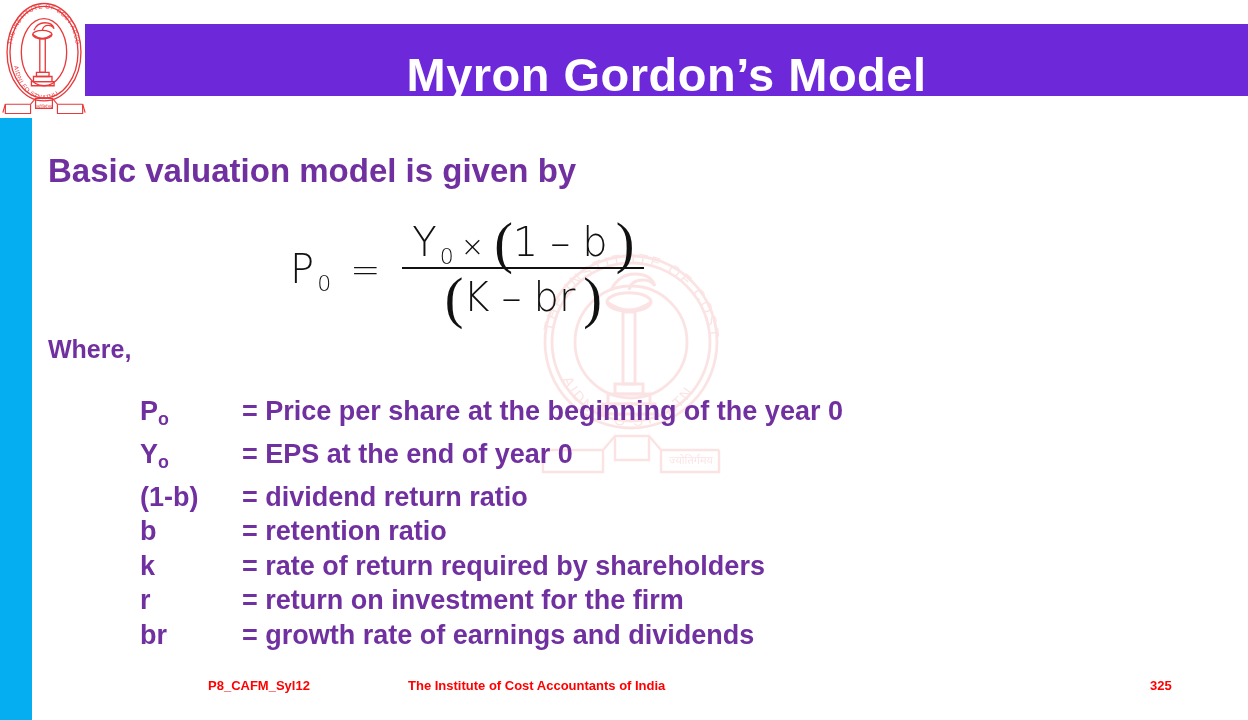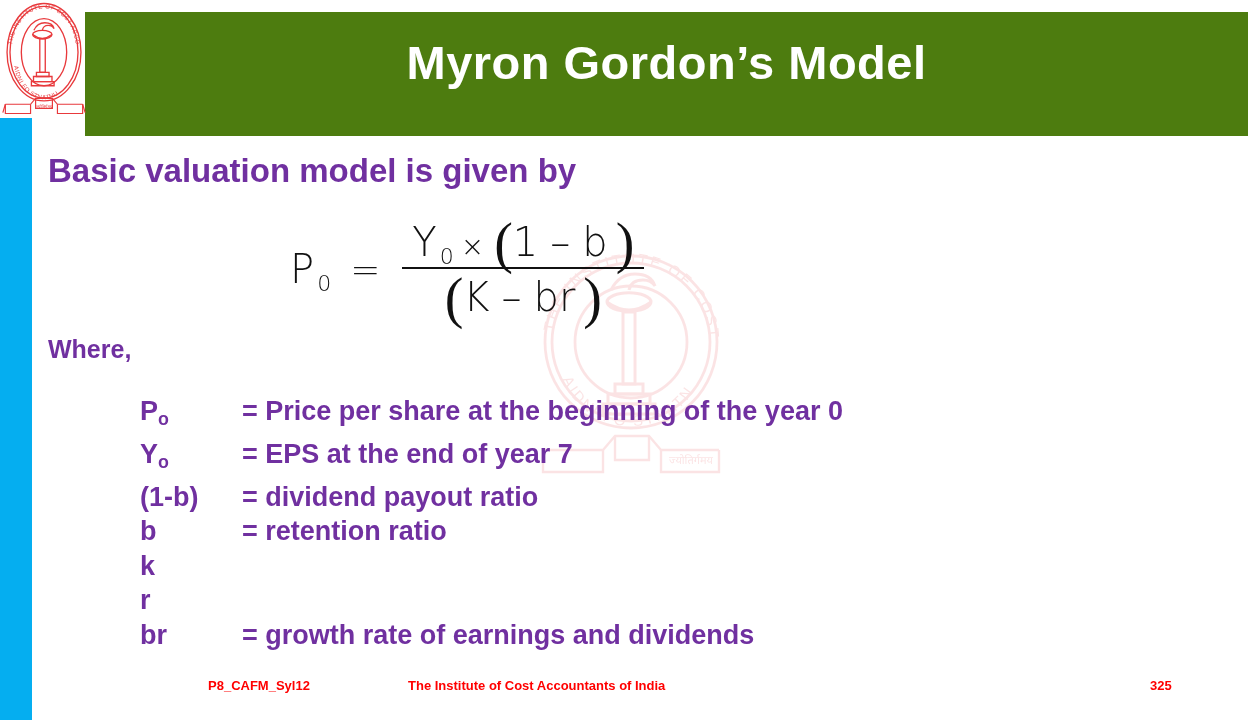"Myron Gordon’s Model" #header-band { background: #4d7c0f -> #6d28d9; height: 124px -> 72px; top: 12px -> 24px }
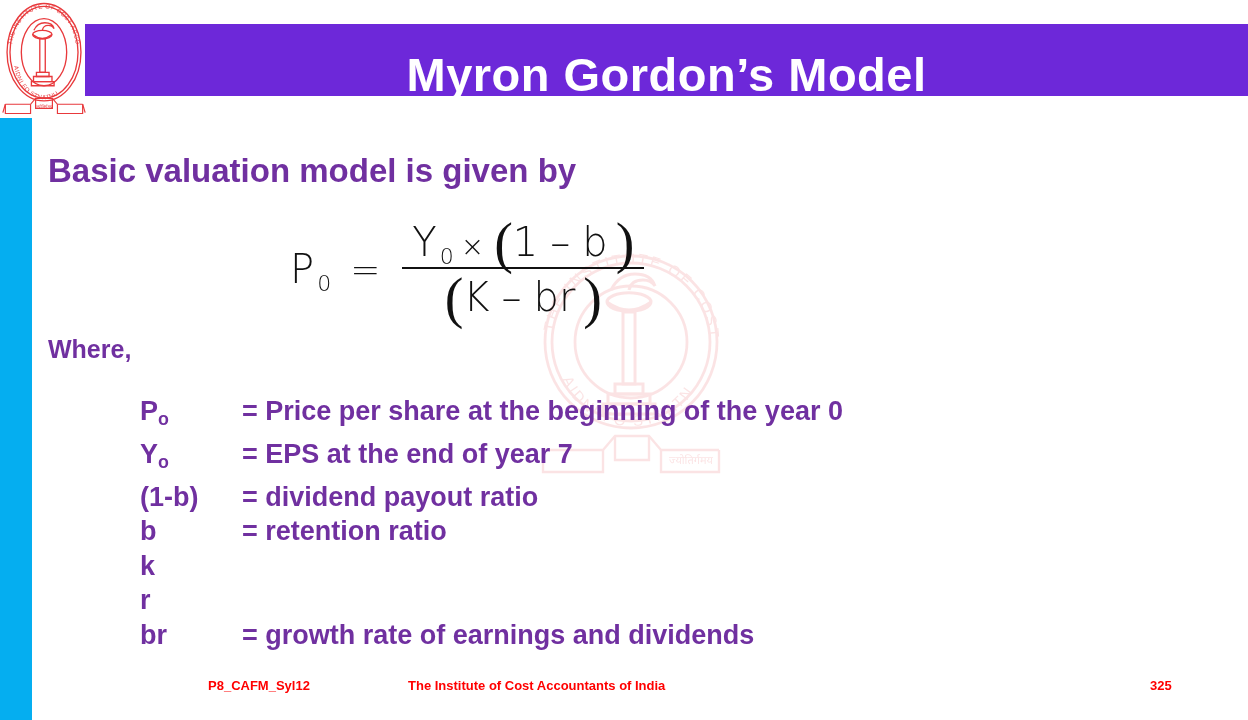"= EPS at the end" div.desc { text: 7 -> 0 }
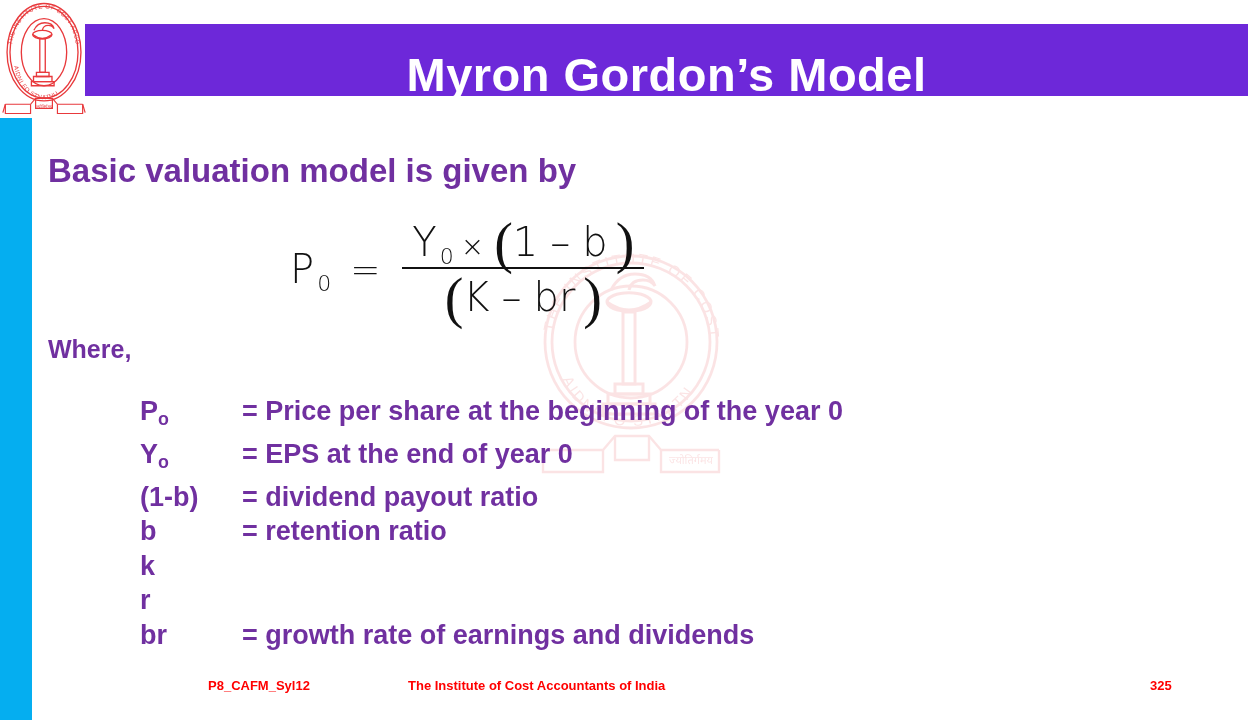"= dividend payout ratio" div.desc { text: payout -> return }
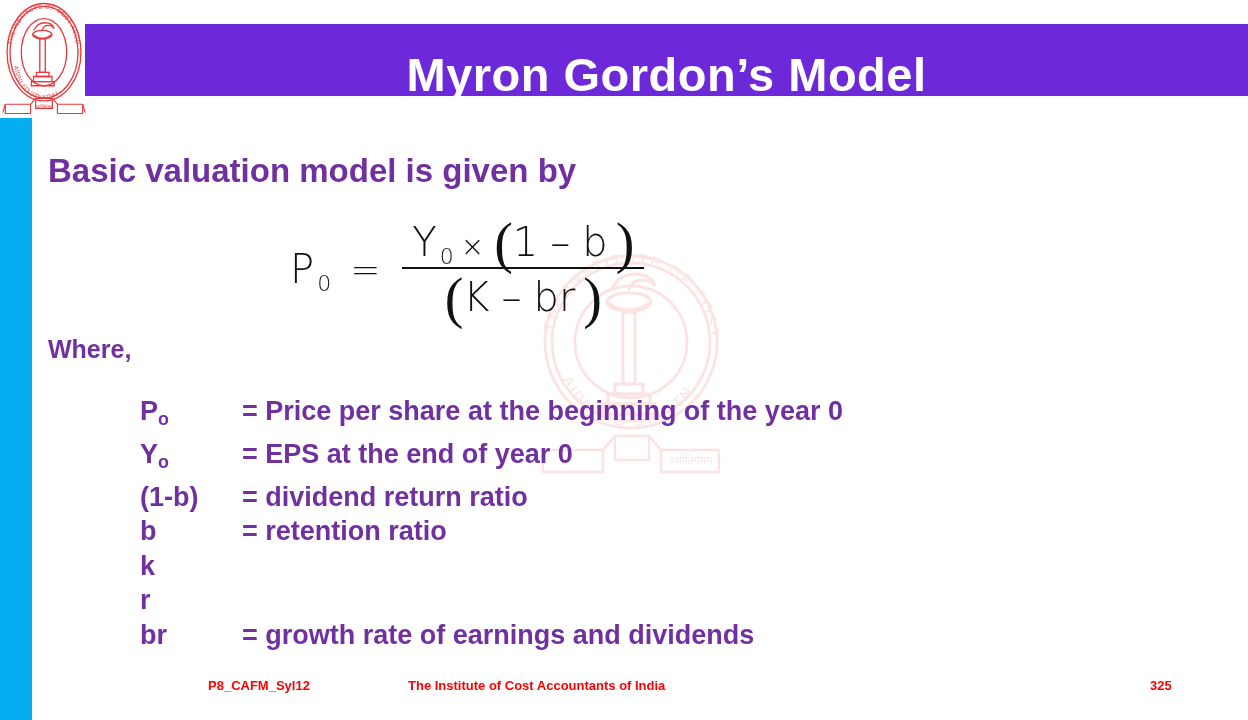"= rate of return required" div.desc { html: none -> <div>= rate of return required by shareholders</div> }
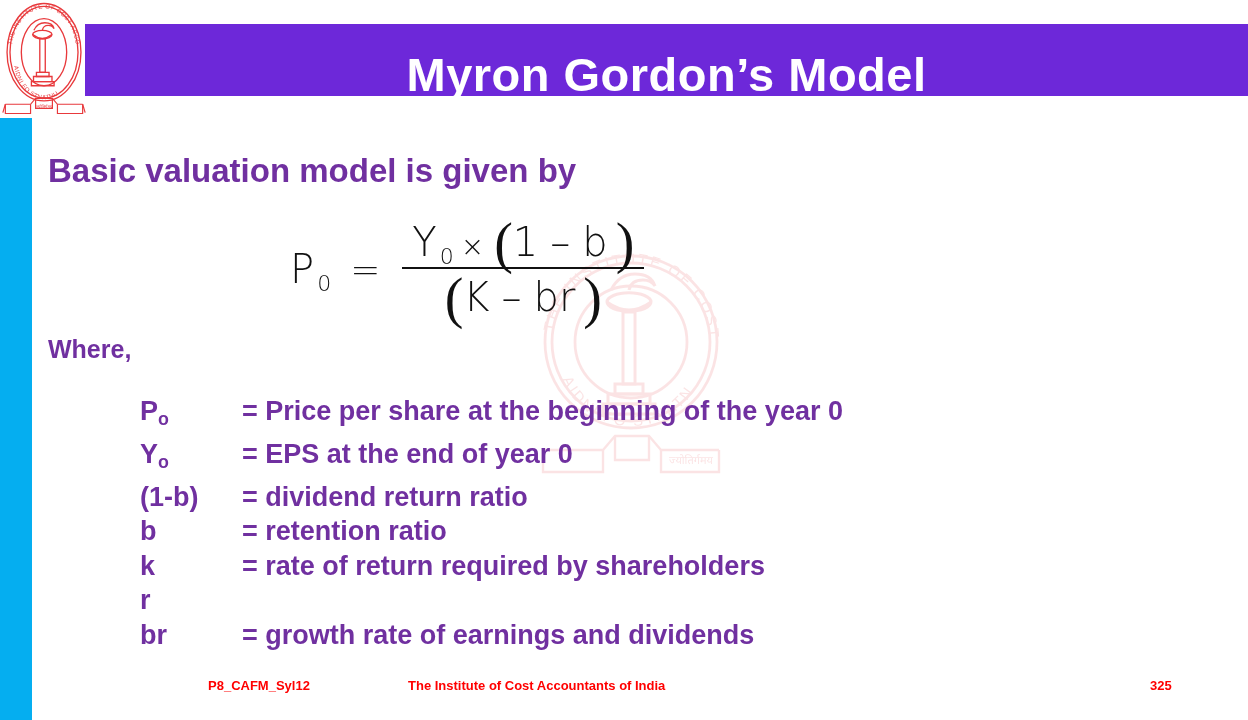"= return on investment for" div.desc { html: none -> <div>= return on investment for the firm</div> }
